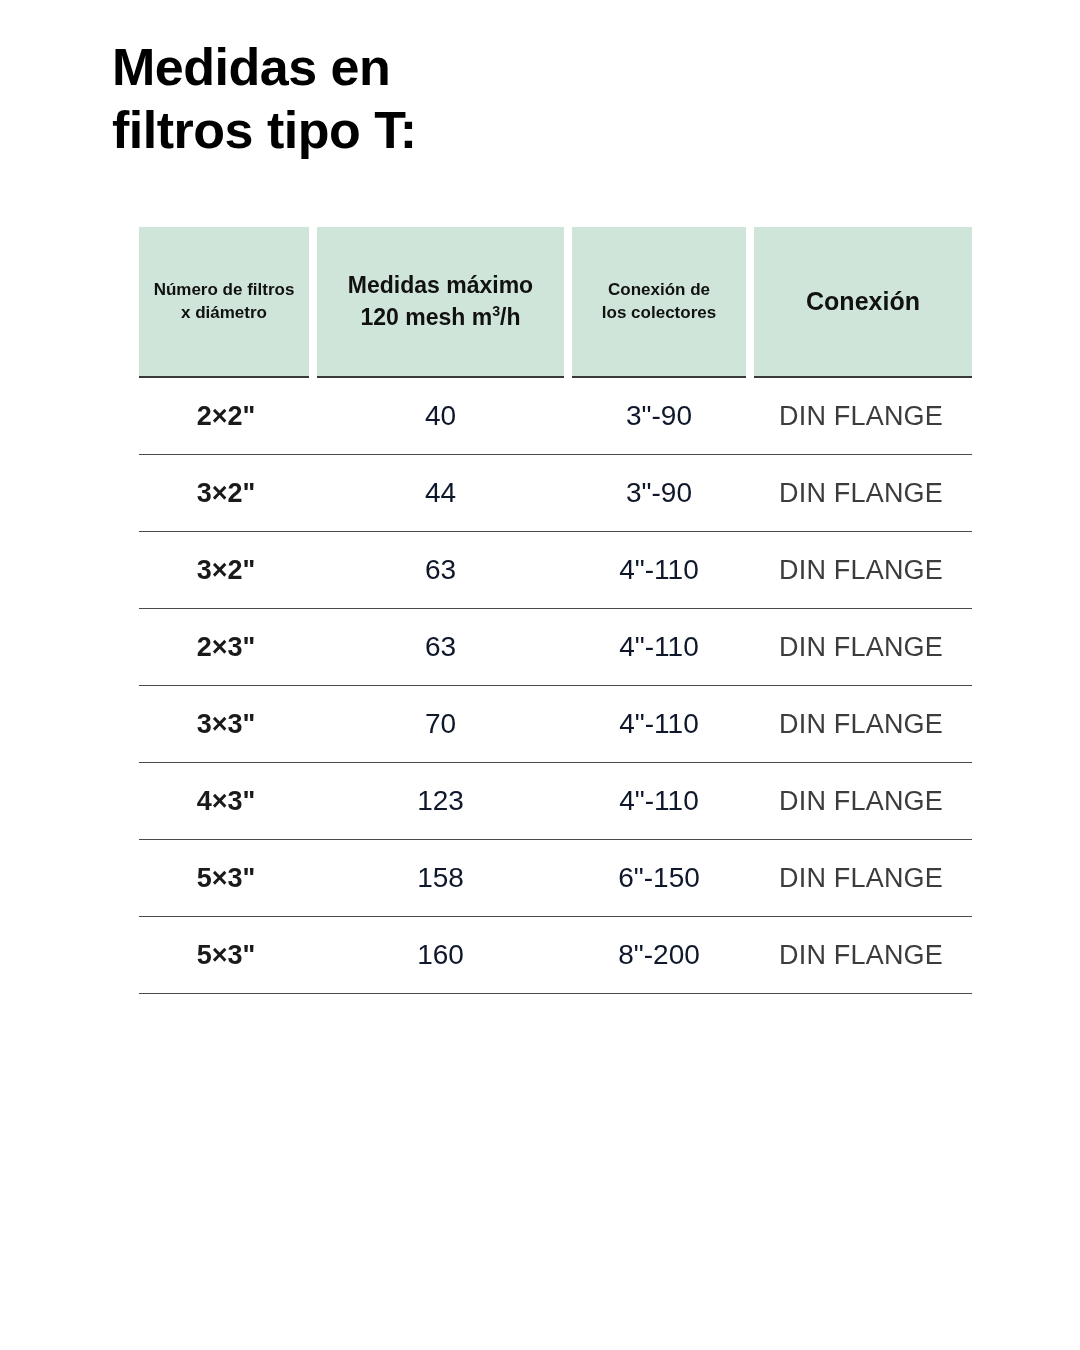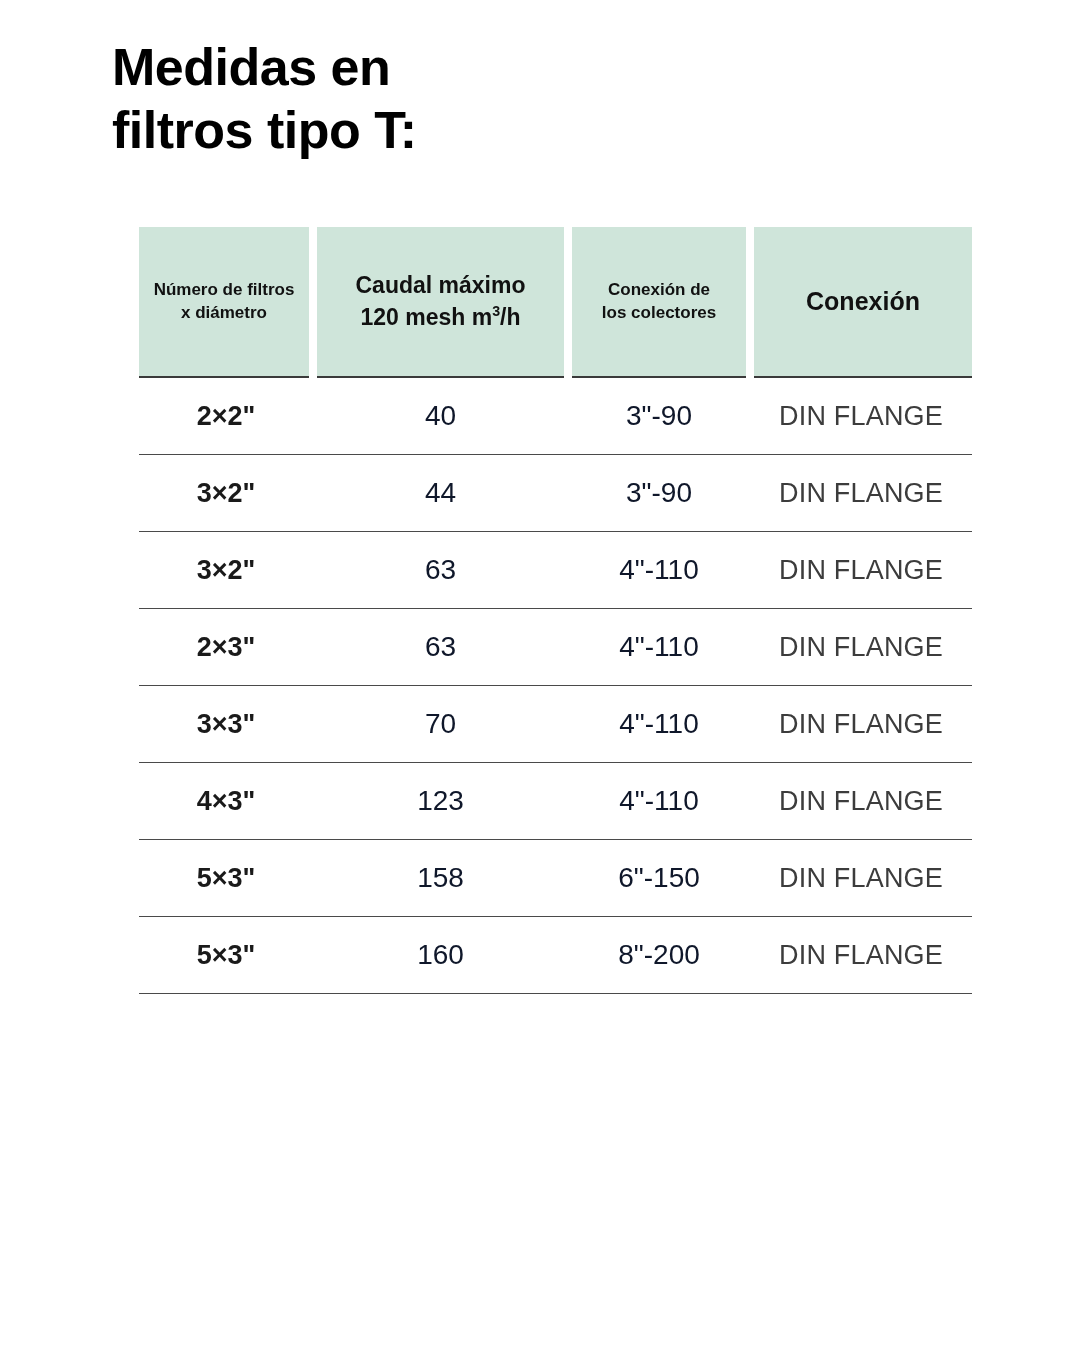"Caudal máximo" span { text: Caudal -> Medidas }
